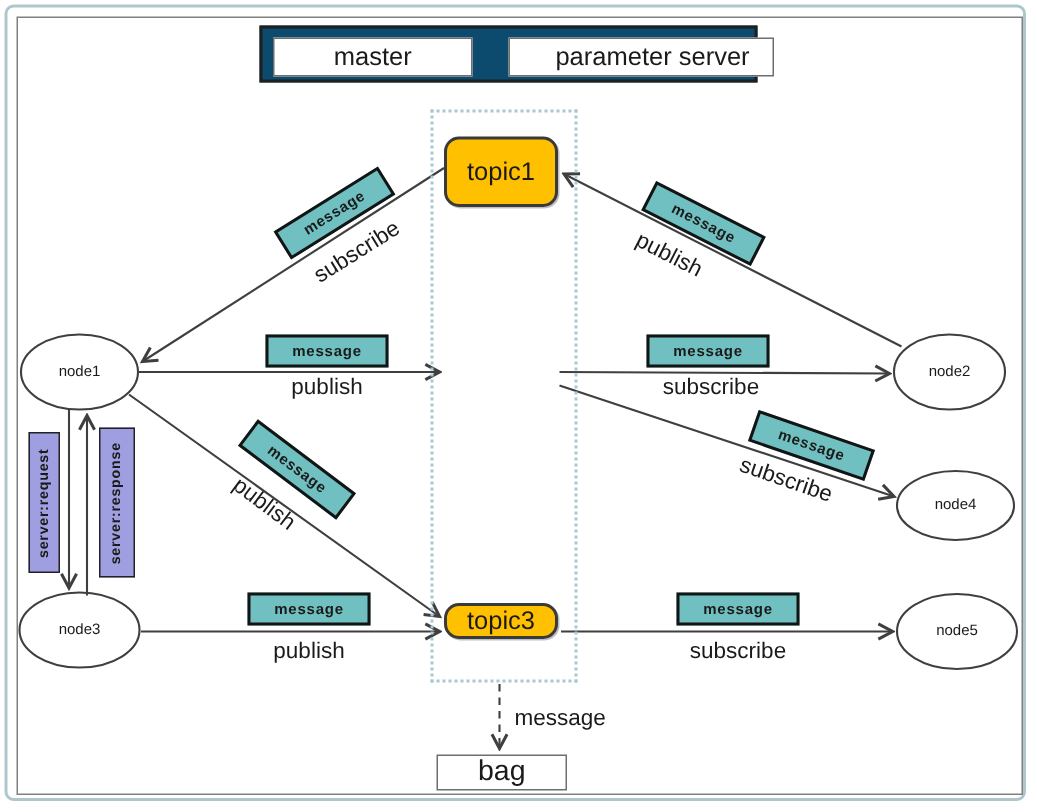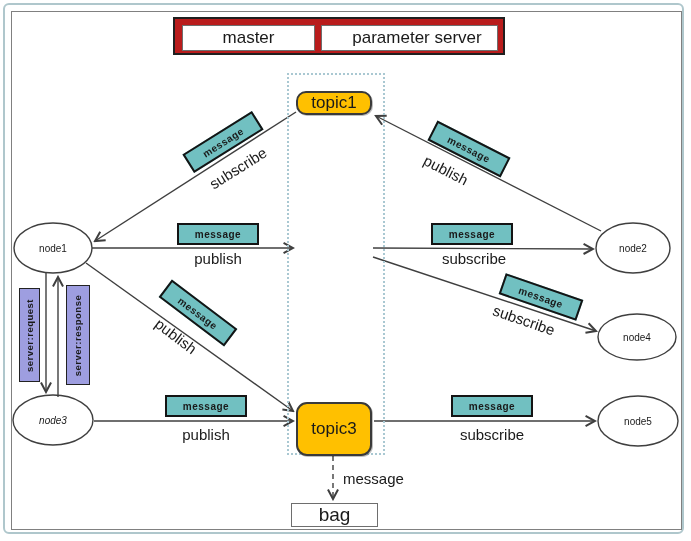"master" .legend-outer { background: #b91c1c -> #0c4a6e }
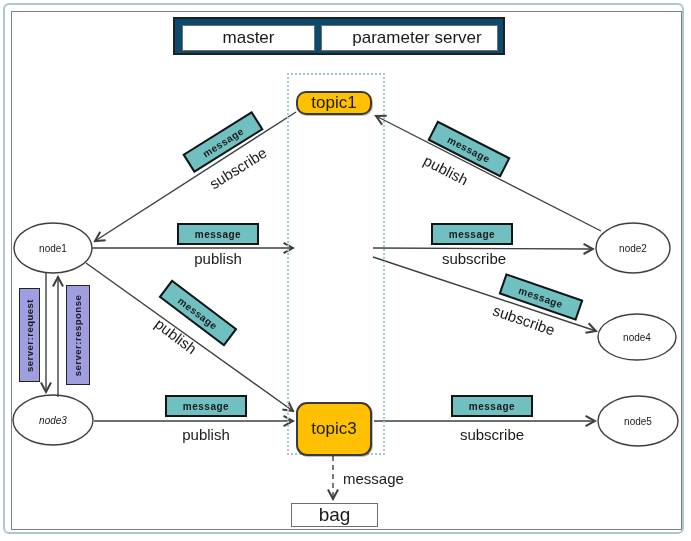"parameter server" .legend-param { left: 146px -> 164px }
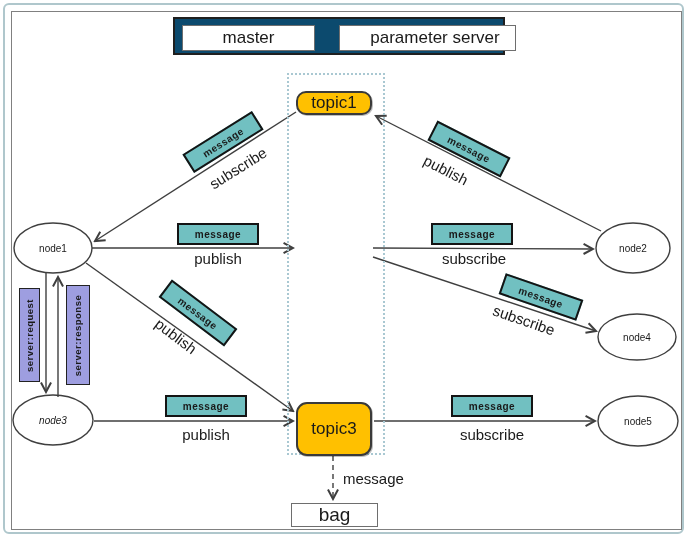"topic1" .topic { height: 24px -> 47px }
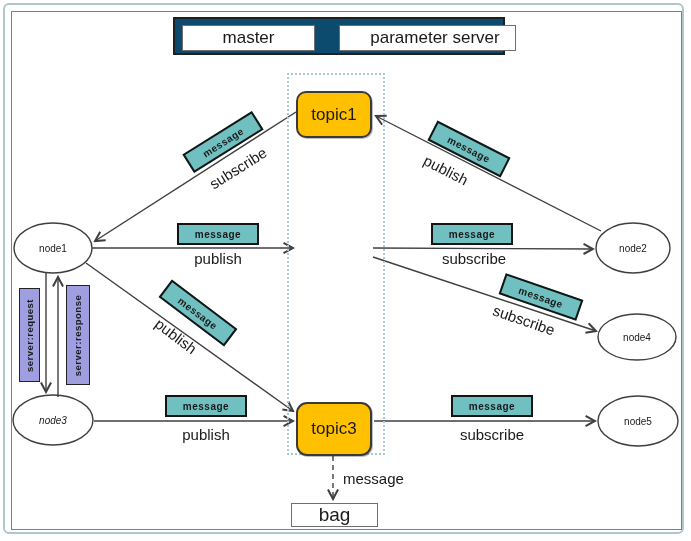"node3" div.node-label { font-style: italic -> none }
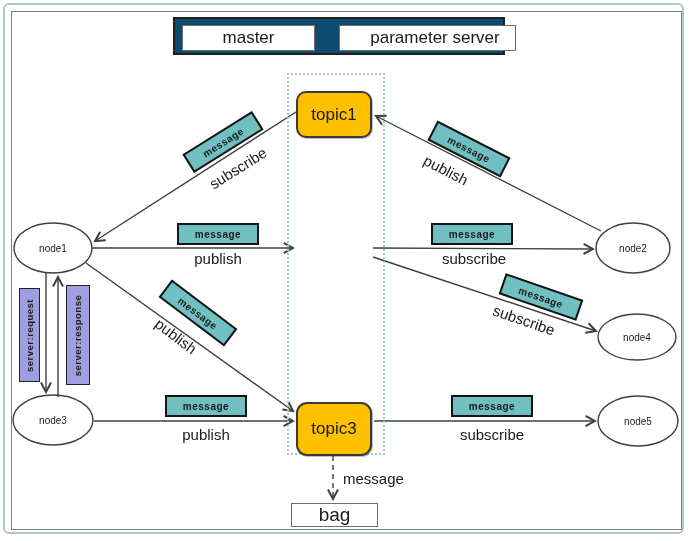"topic3" .topic3 { border-radius: 11px -> none; height: 54px -> 24px }
